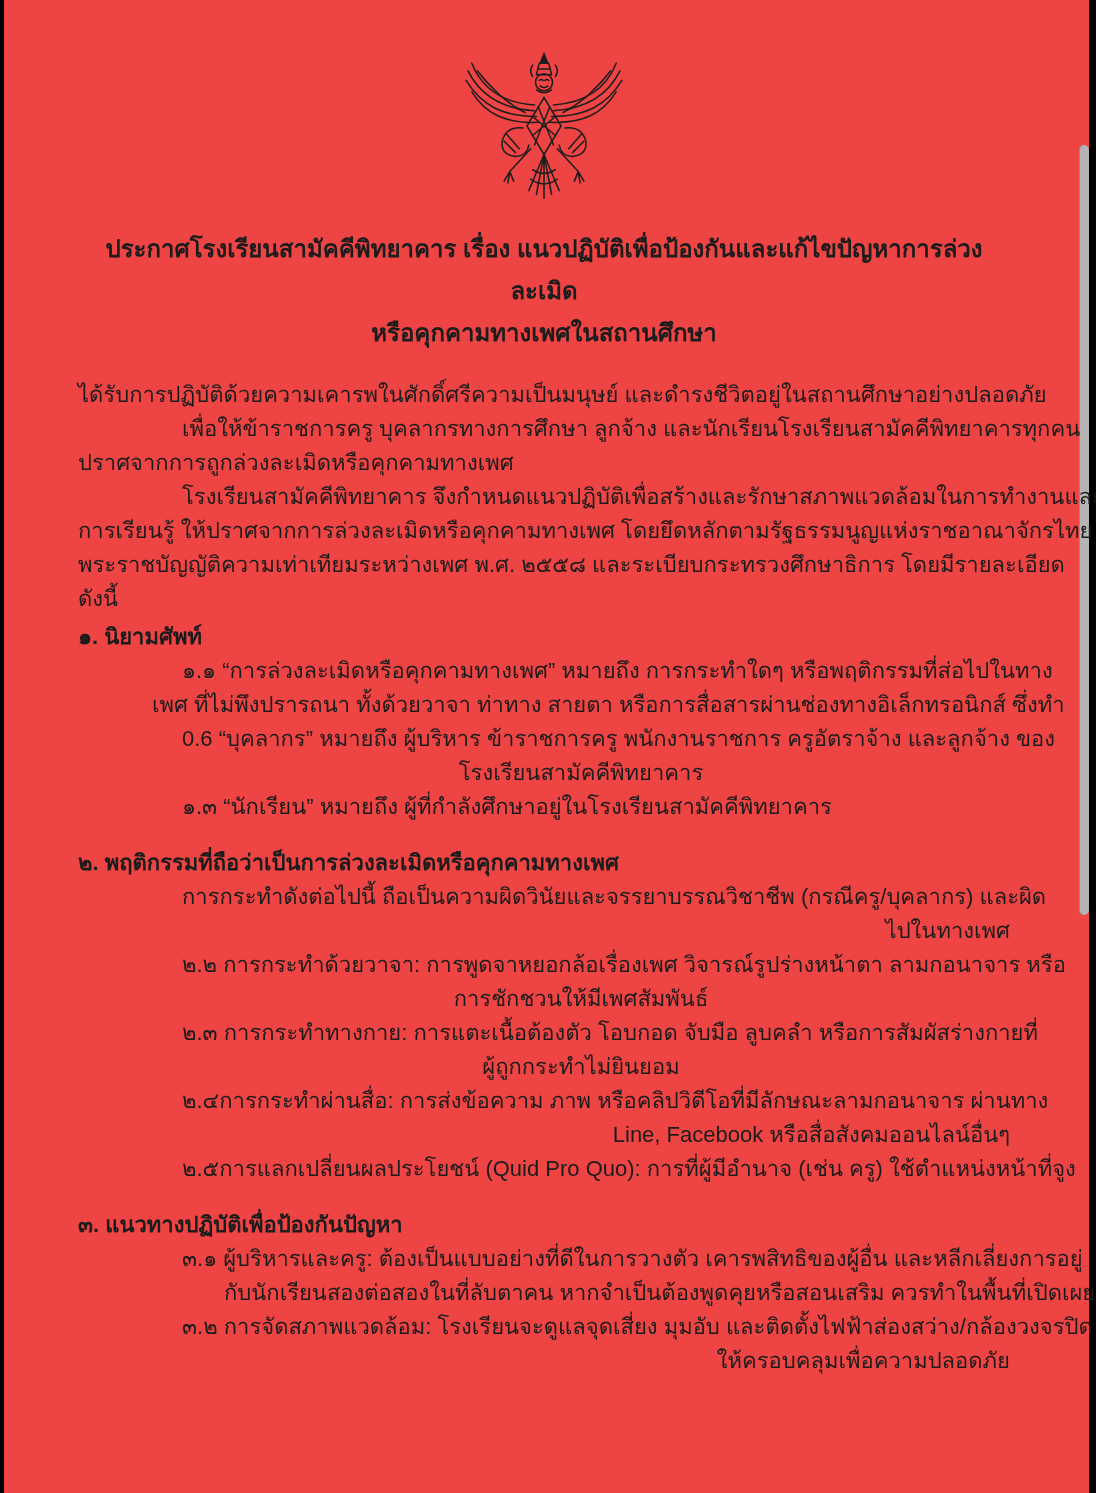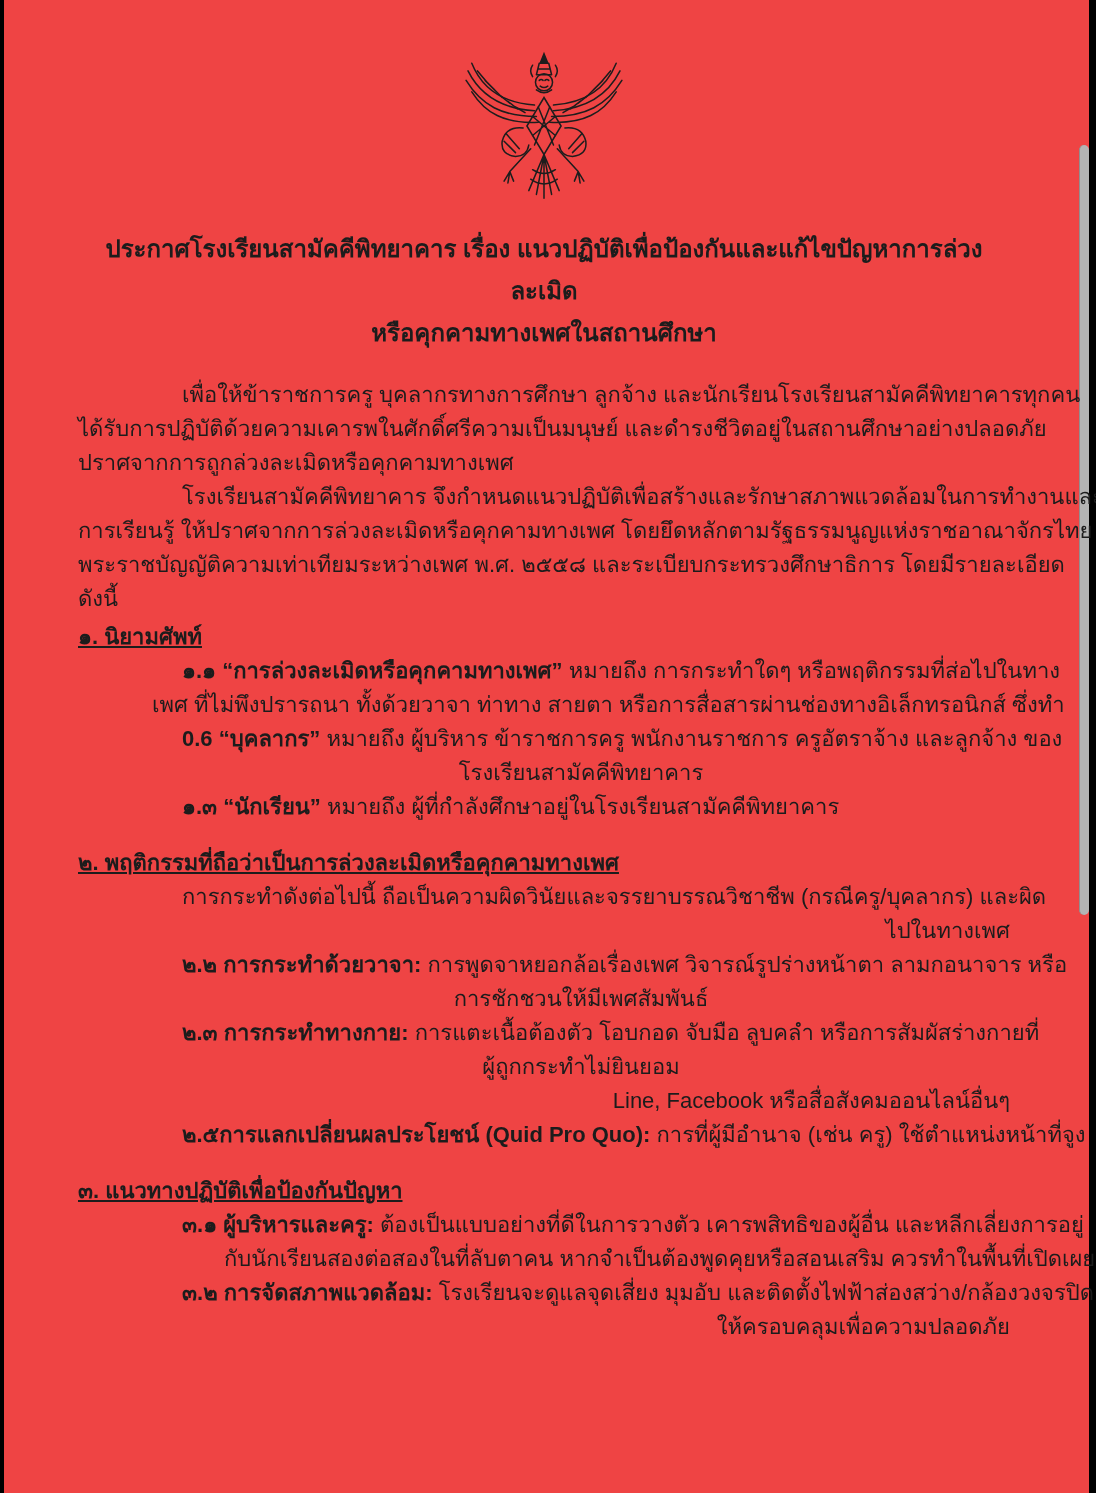"เพื่อให้ข้าราชการครู บุคลากรทางการศึกษา" div.line { order: before "ได้รับการปฏิบัติด้วยความเคารพในศักดิ์ศรี" -> after "ได้รับการปฏิบัติด้วยความเคารพในศักดิ์ศรี" }
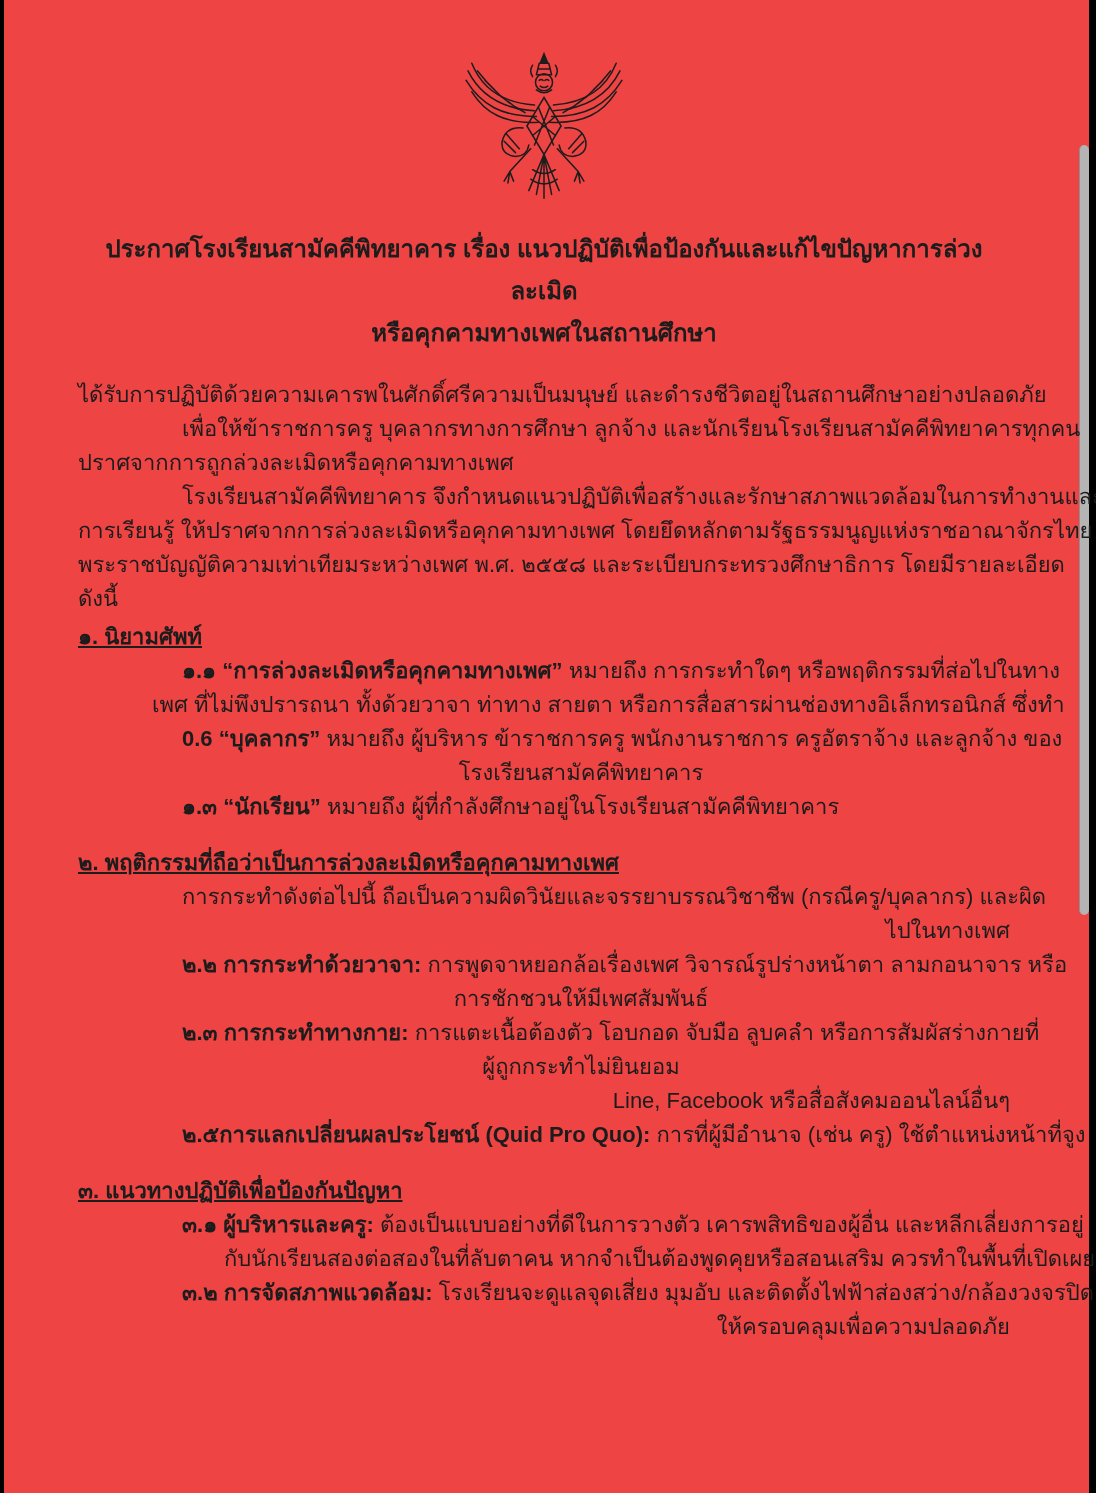"๑. นิยามศัพท์" .heading { text-decoration: underline -> none }
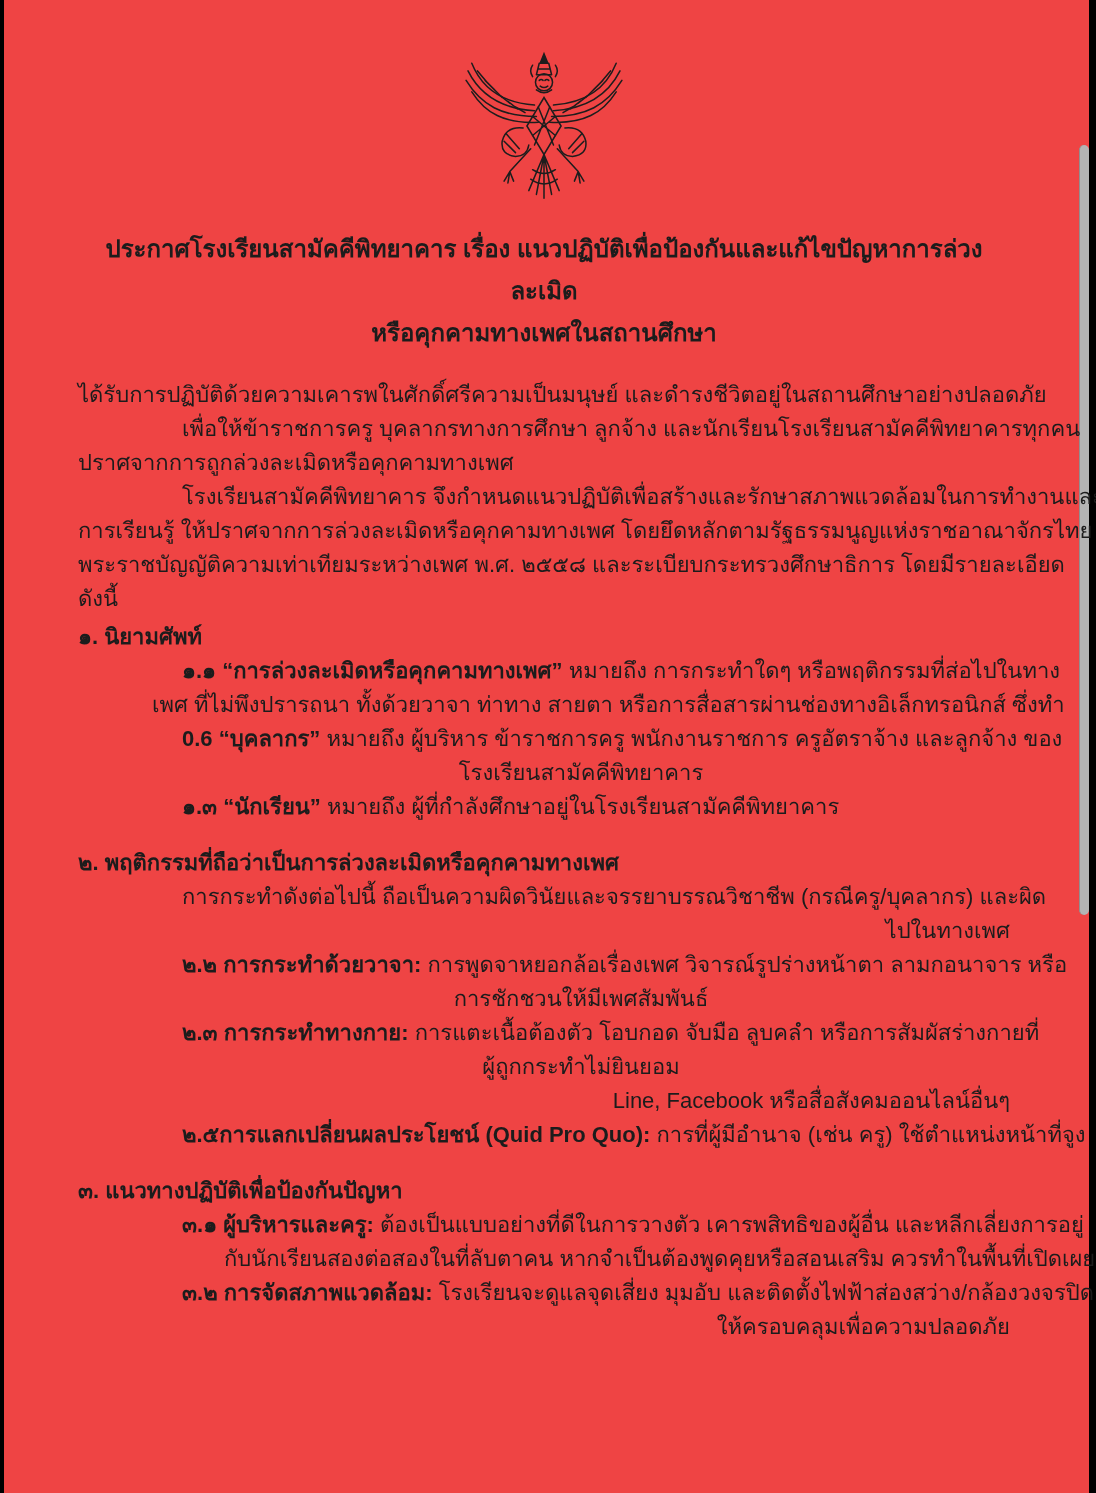"๑.๑ “การล่วงละเมิดหรือคุกคามทางเพศ”" .b { font-weight: bold -> normal }
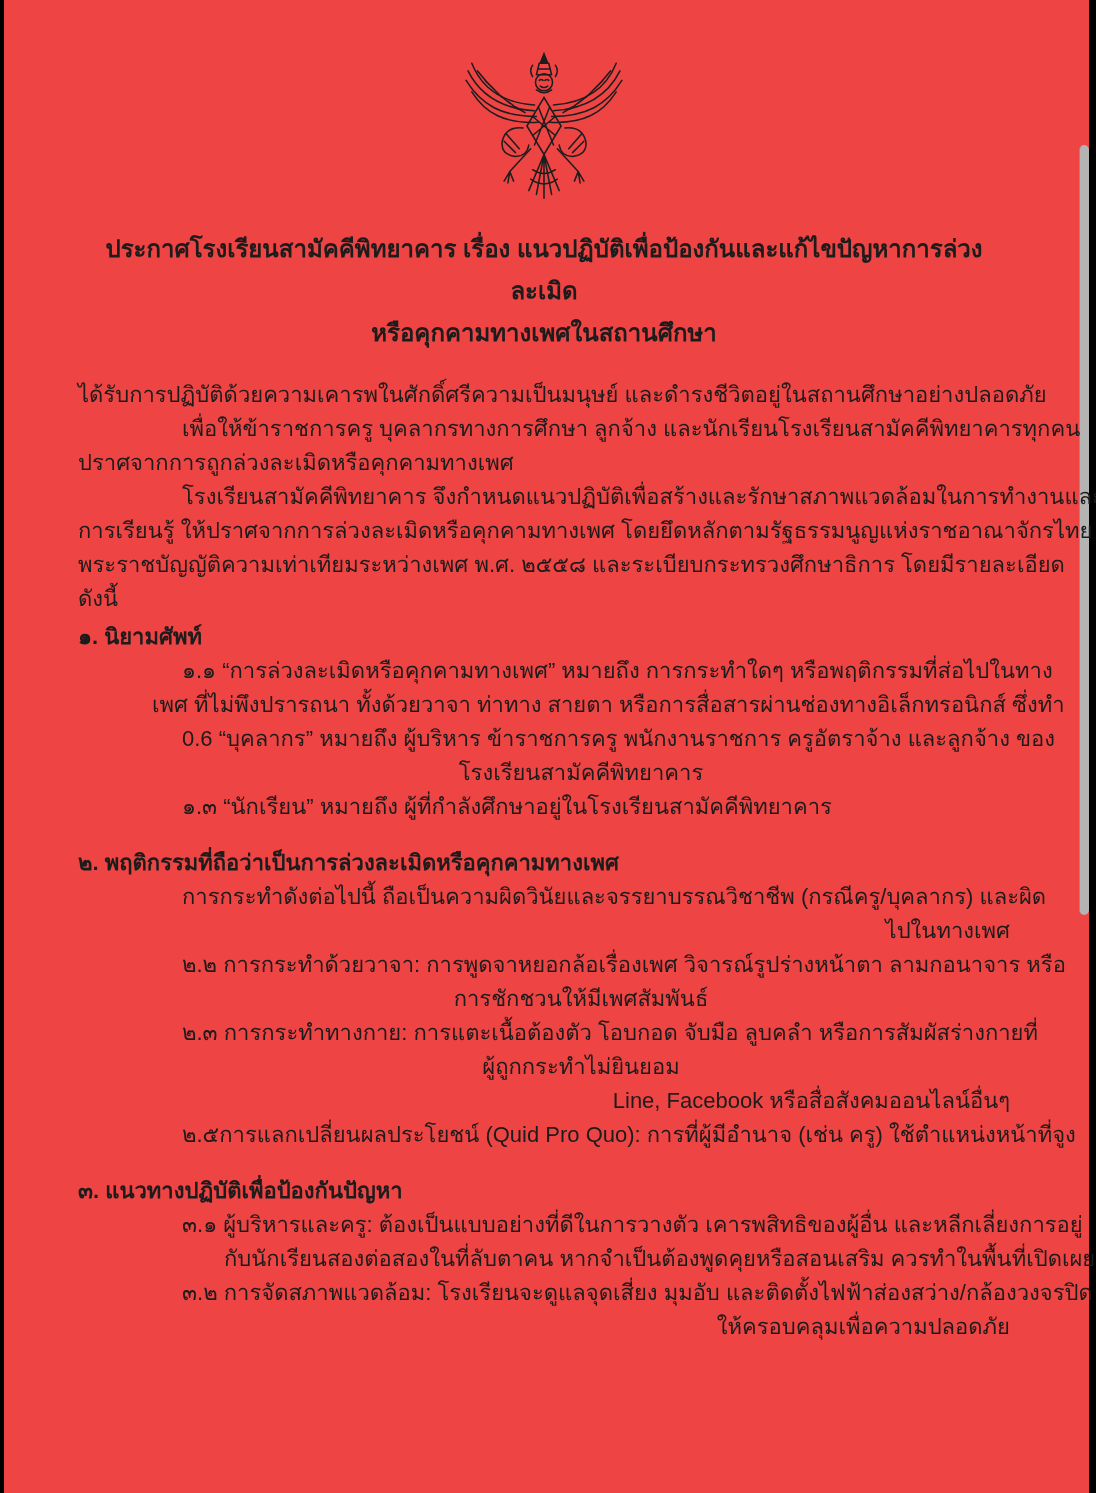"๒.๔การกระทำผ่านสื่อ: การส่งข้อความ ภาพ" div.line { html: none -> <div> <span>๒.๔การกระทำผ่านสื่อ:</span><span> การส่งข้อความ ภาพ หรือคลิปวิดีโอที่มีลักษณะลามกอนาจาร ผ่านทาง</span> </div> }
